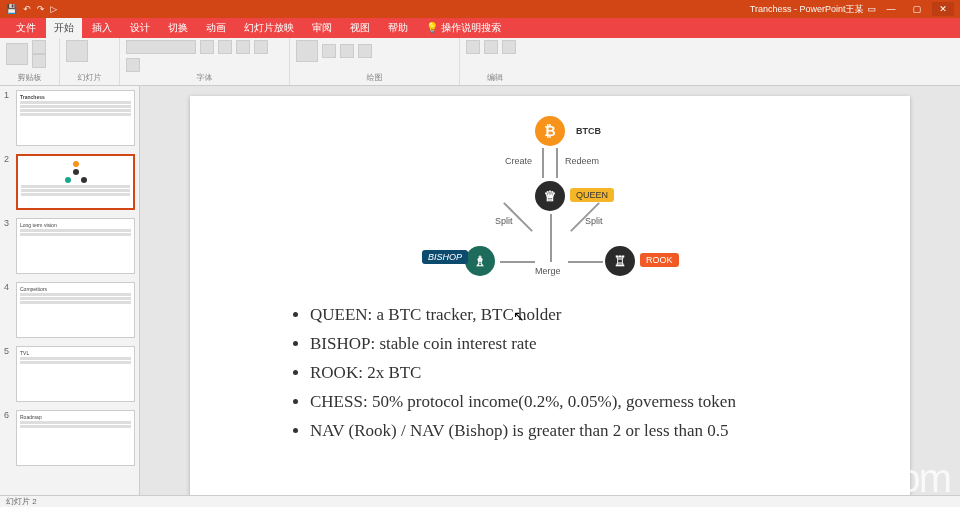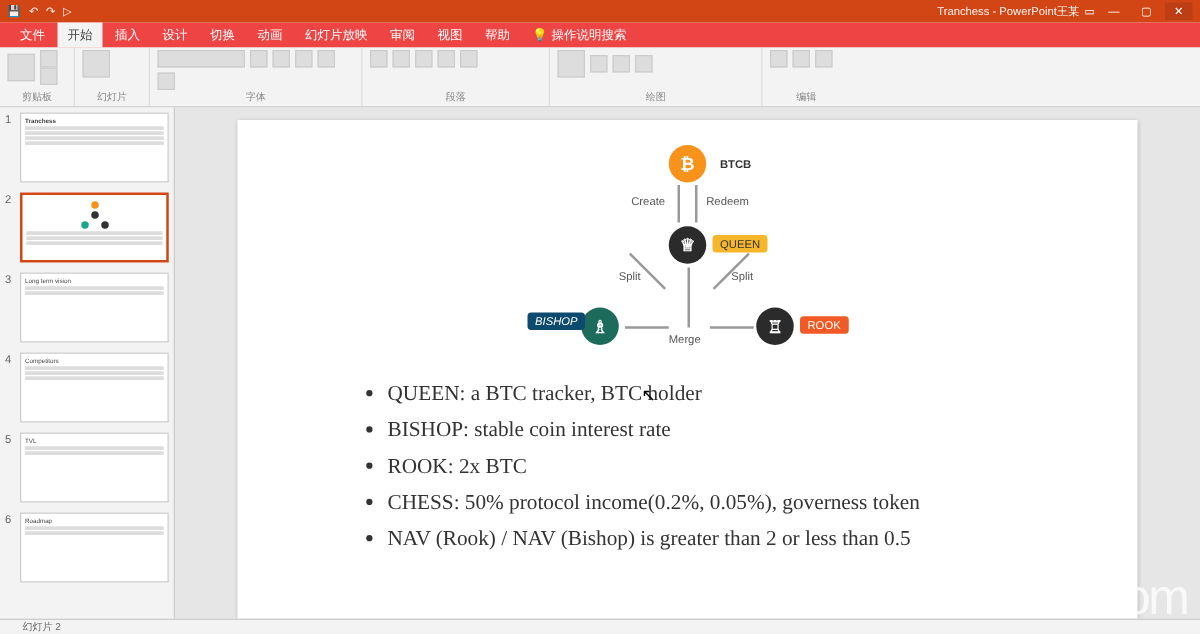"段落" div.rgroup { html: <div> <div> <div></div> <div></div> <div></div> <div></div> <div></div> </div> <div>段落</div> </div> -> none }
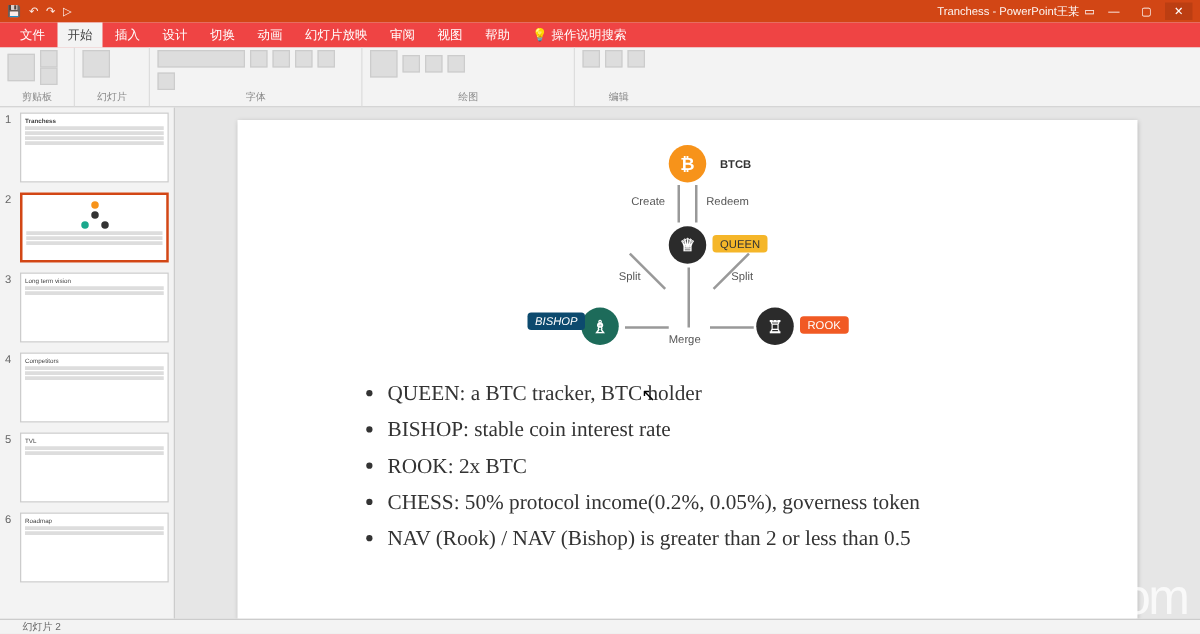"幻灯片 2" .statusbar { padding: 0 18px -> 0 6px }
